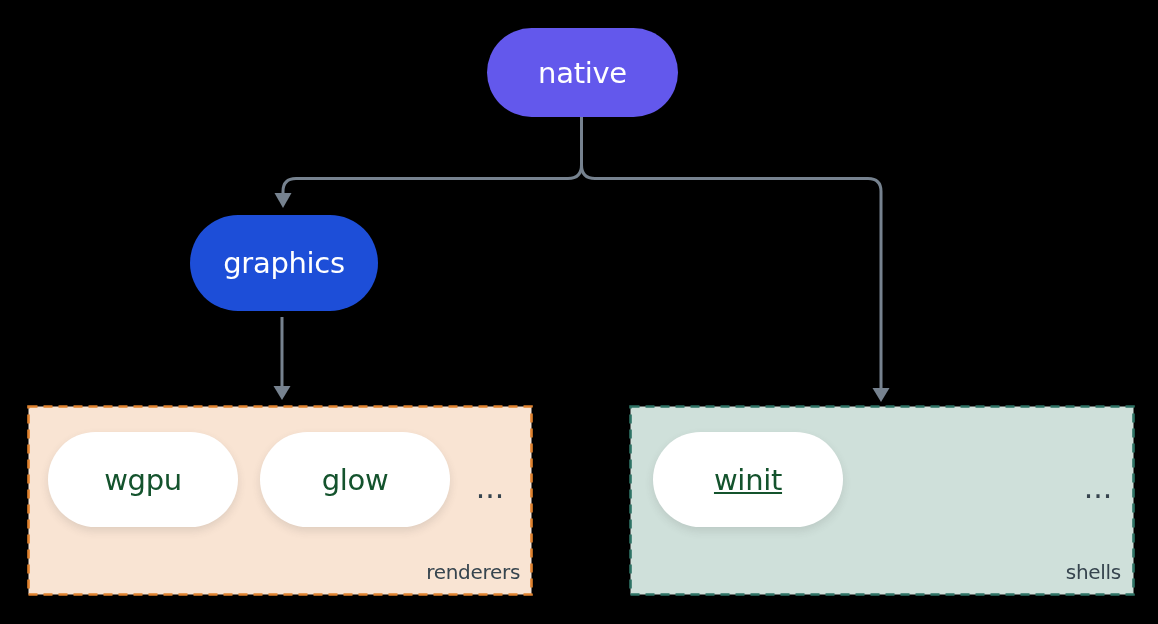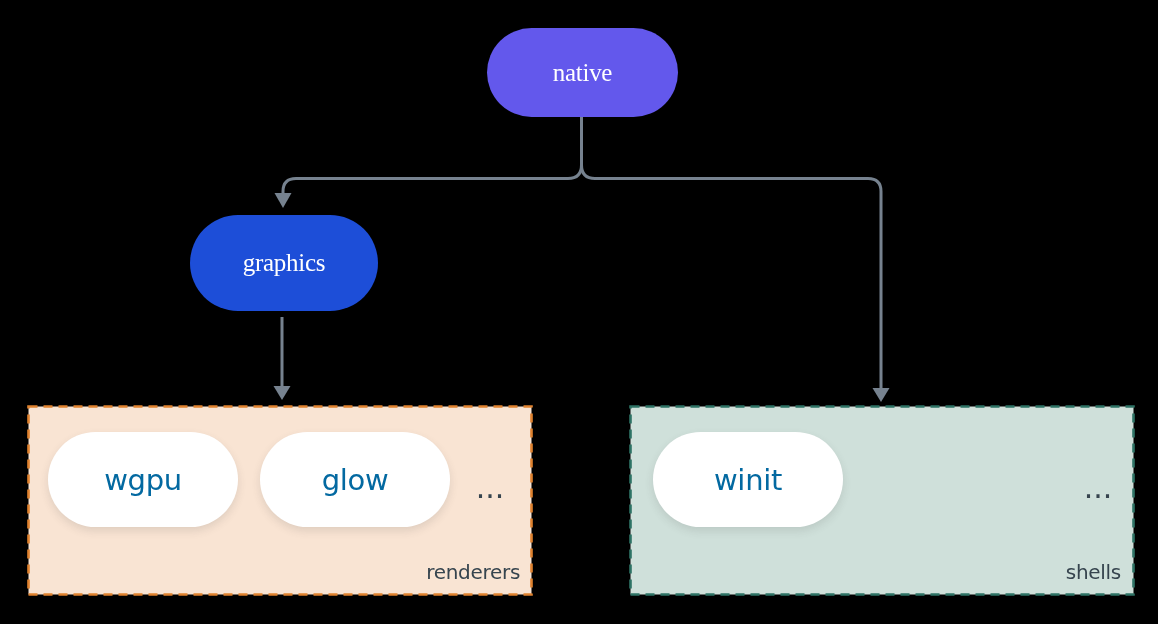"native" .node { font-family: Liberation Serif, serif -> none; font-size: 25px -> 29px }
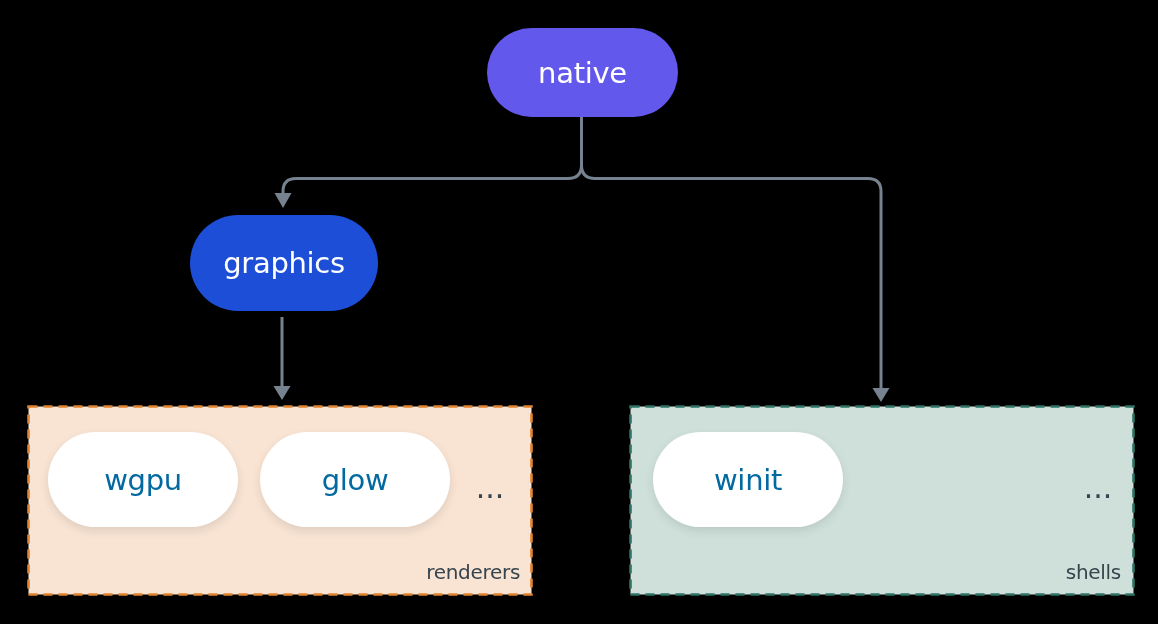"wgpu" .pill { color: #0369a1 -> #14532d }
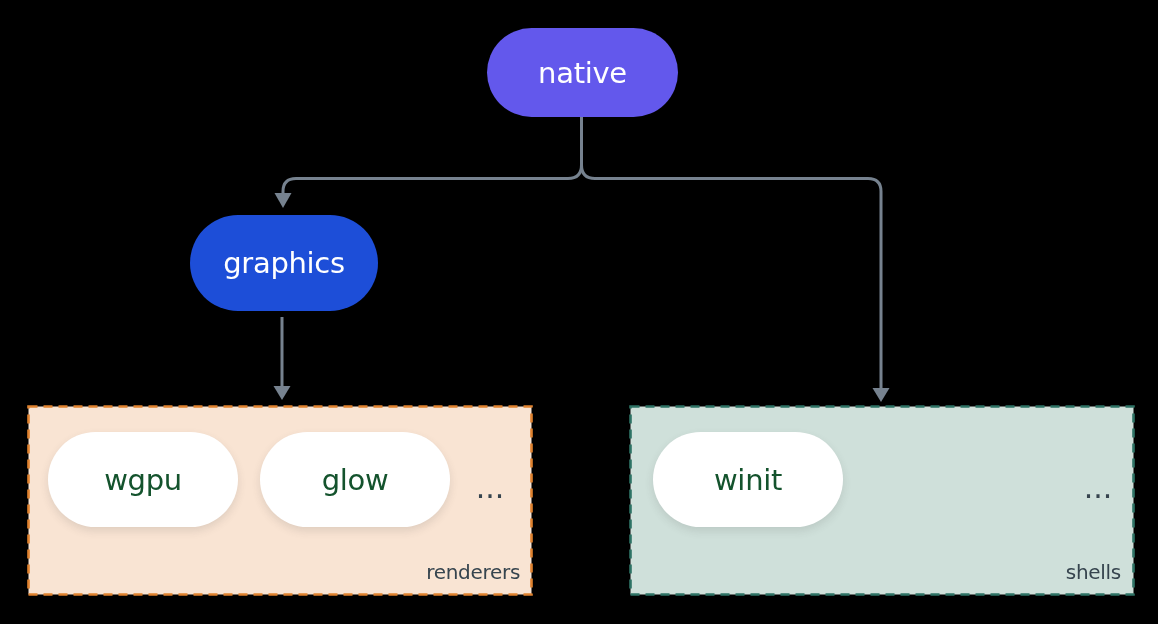"winit" .group-shells .pill-1 { text-decoration: none -> underline }
